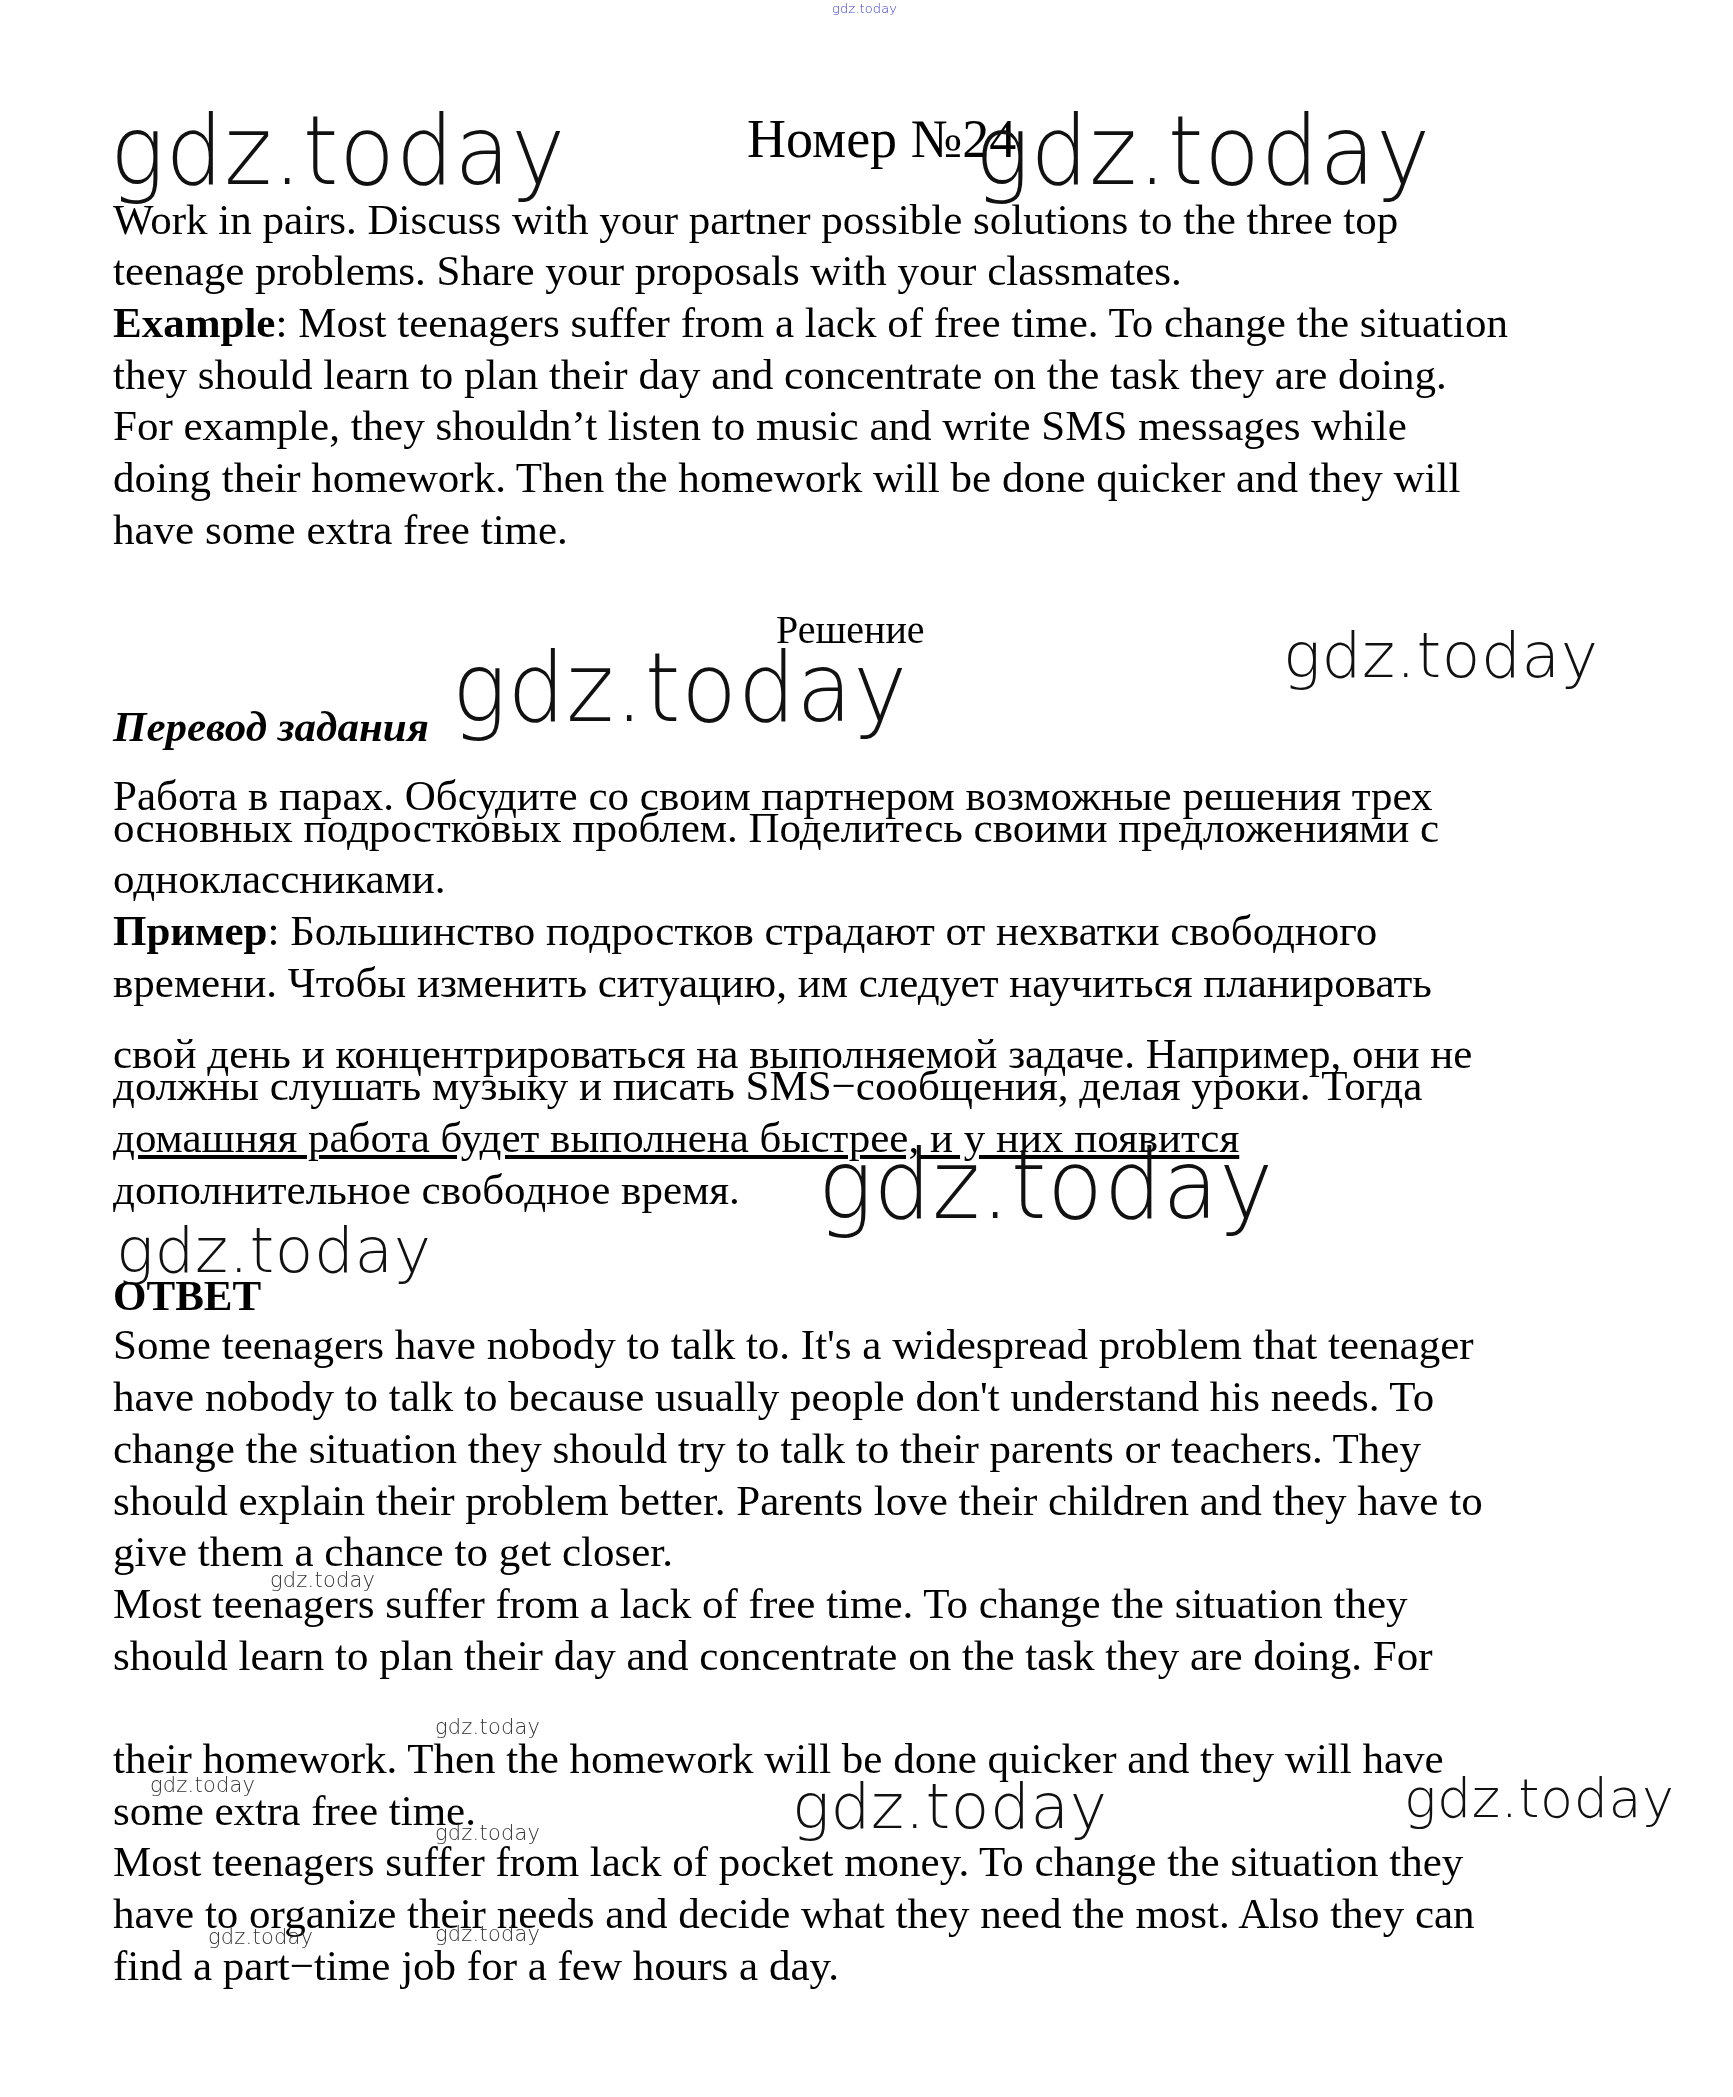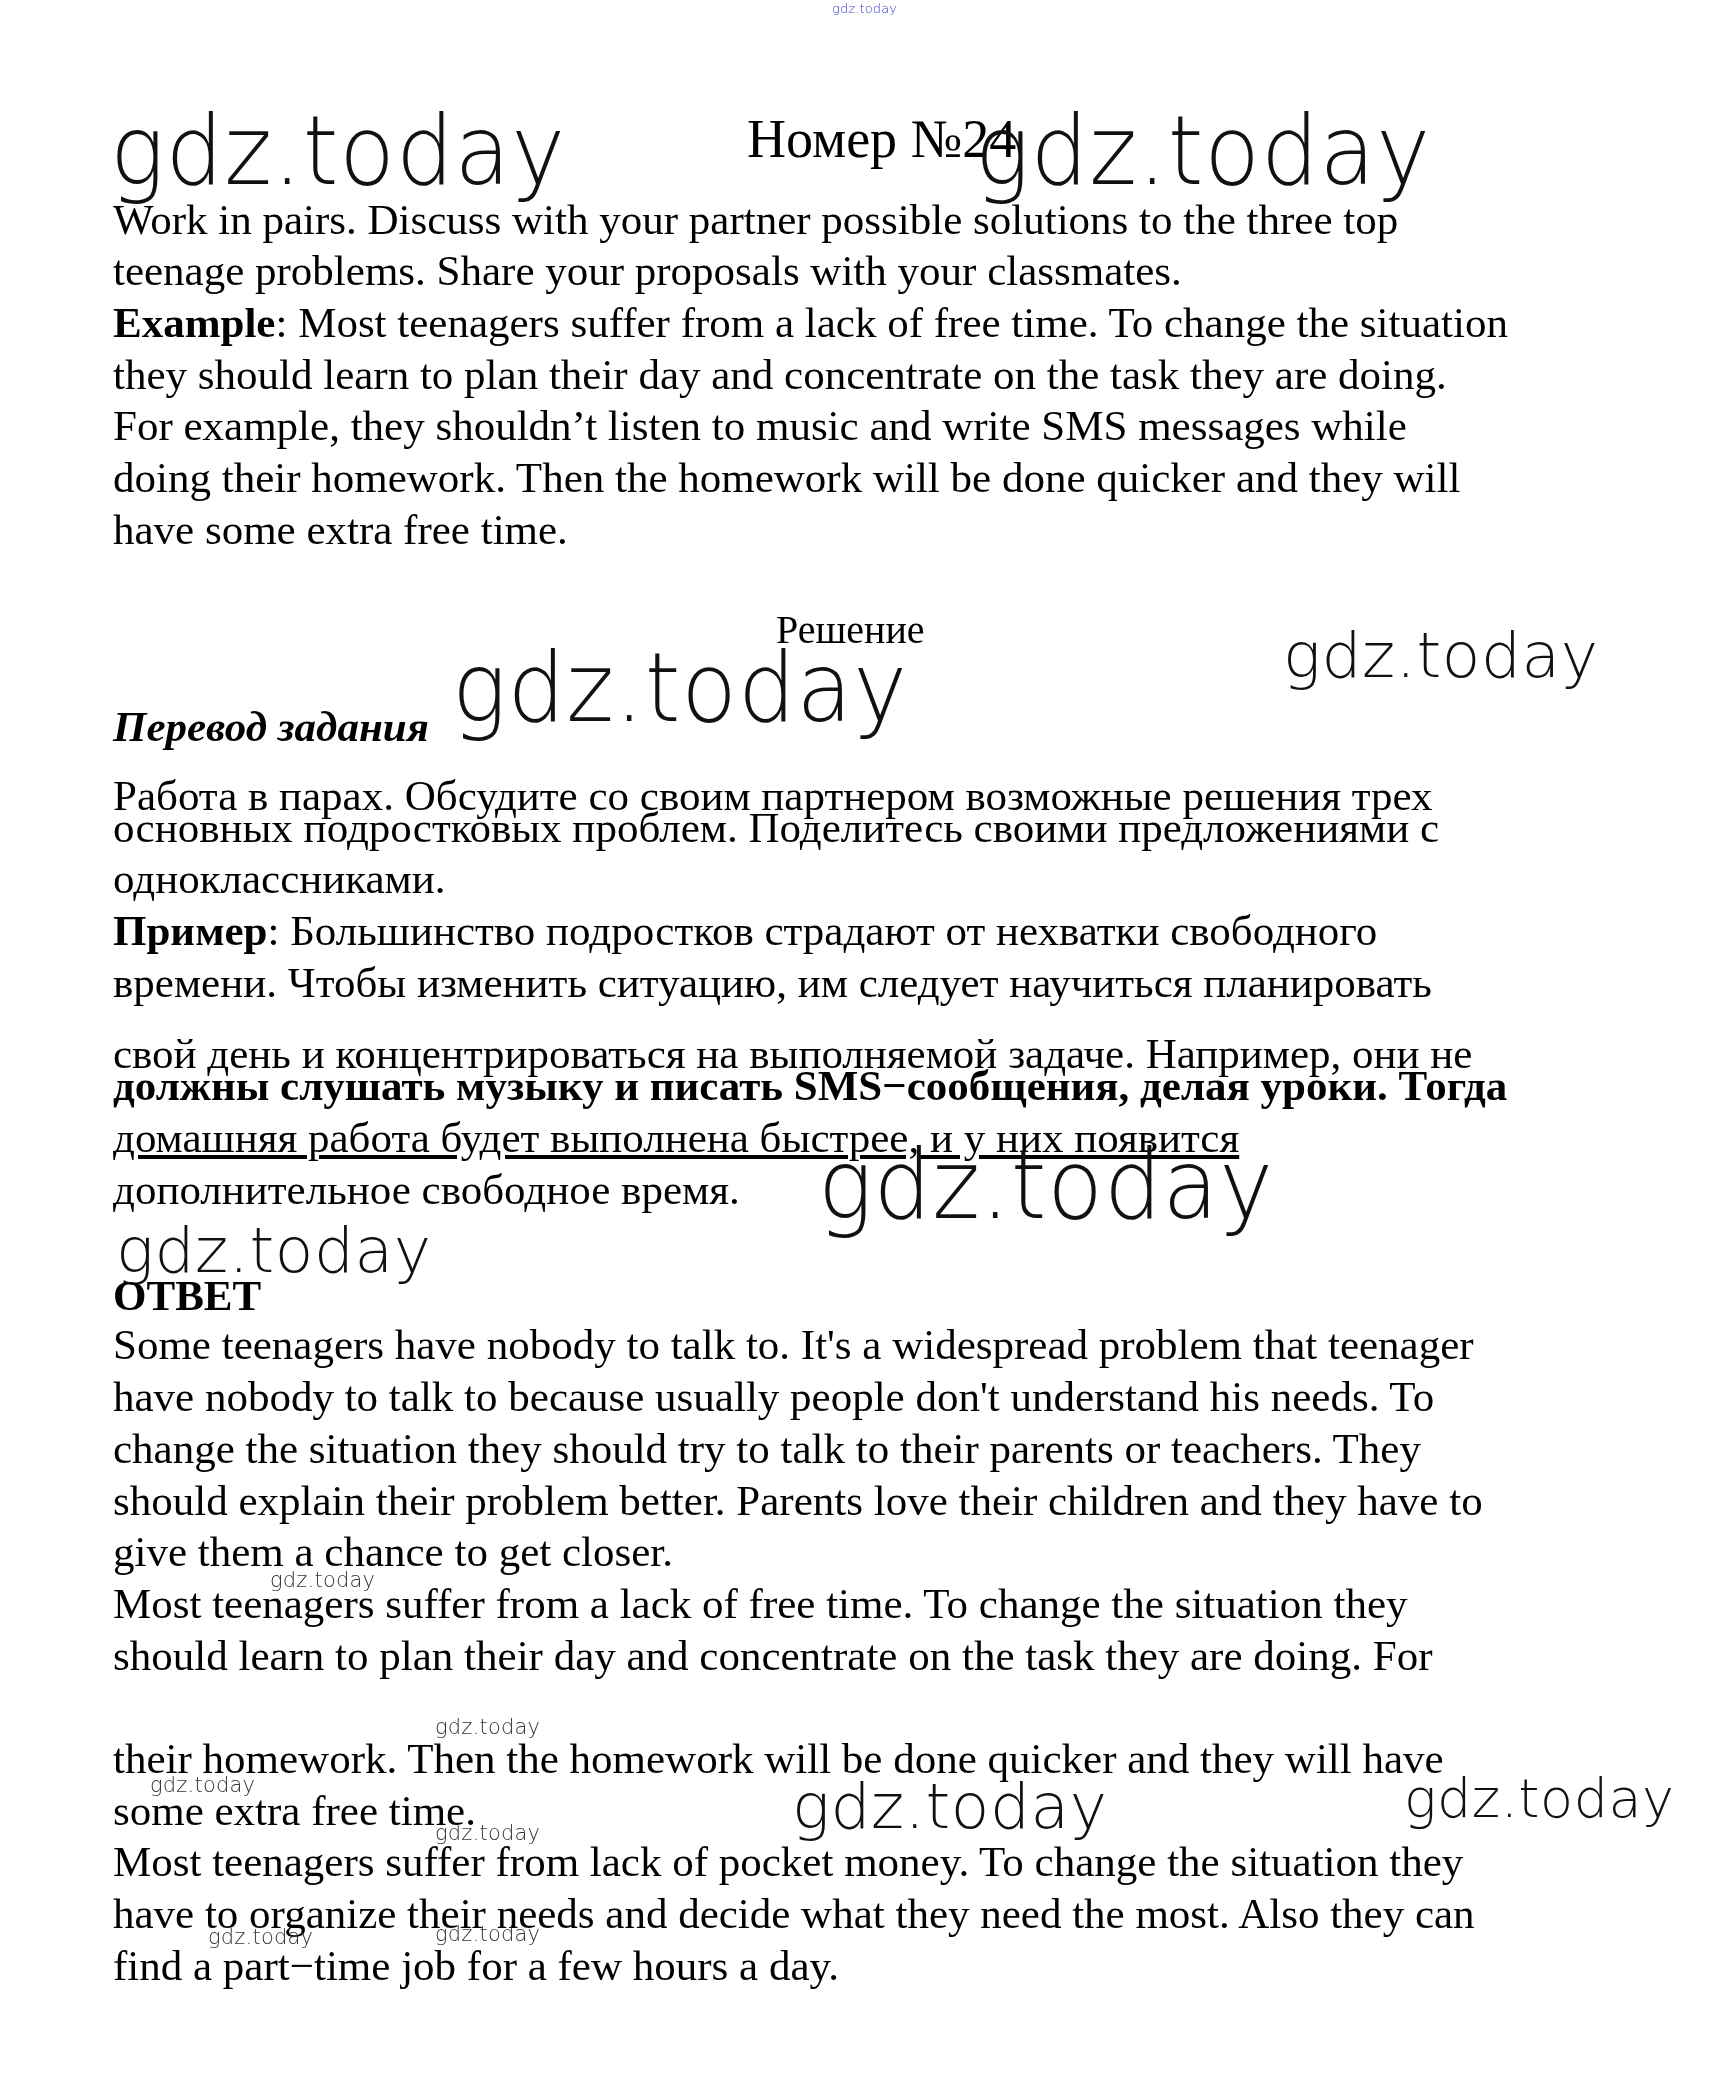"должны слушать музыку и писать" div.line { font-weight: bold -> none }
